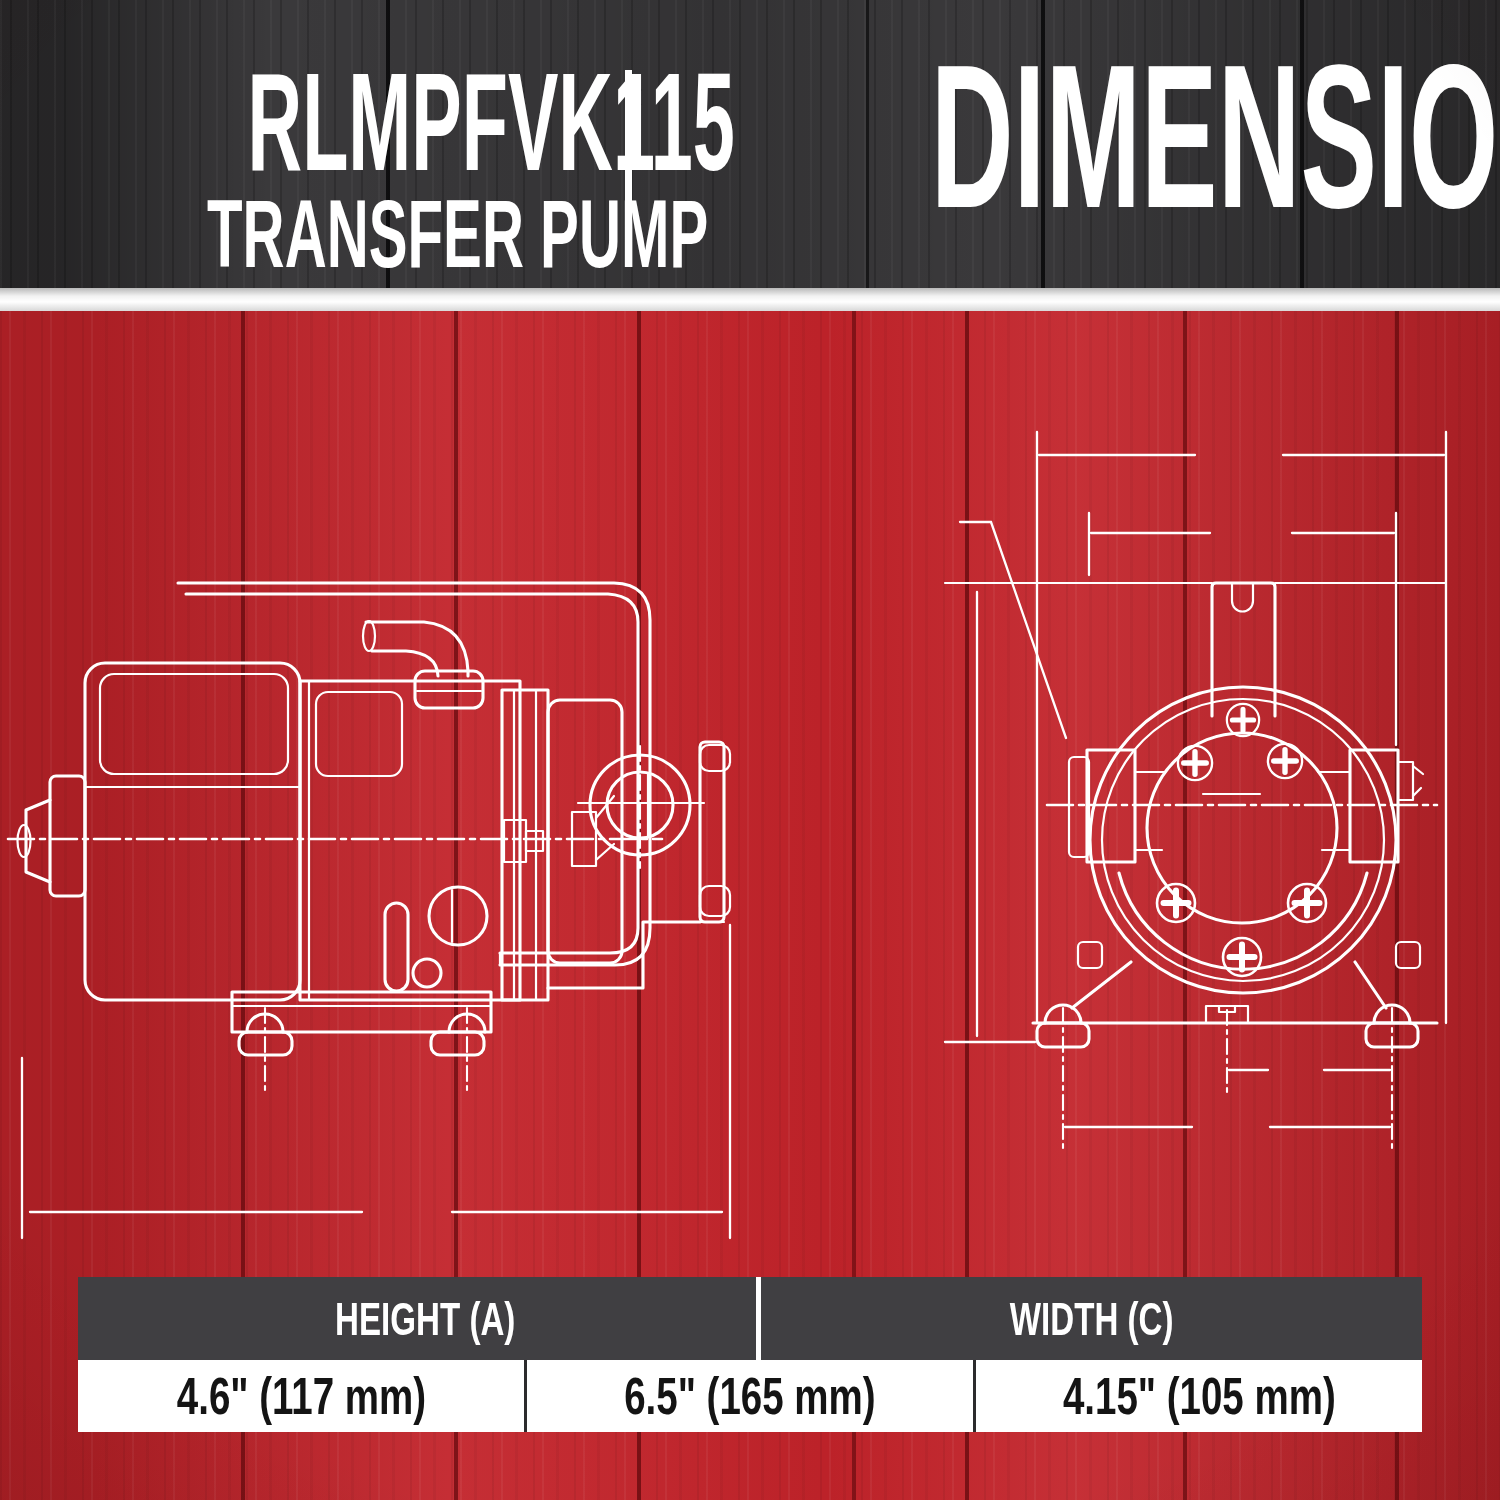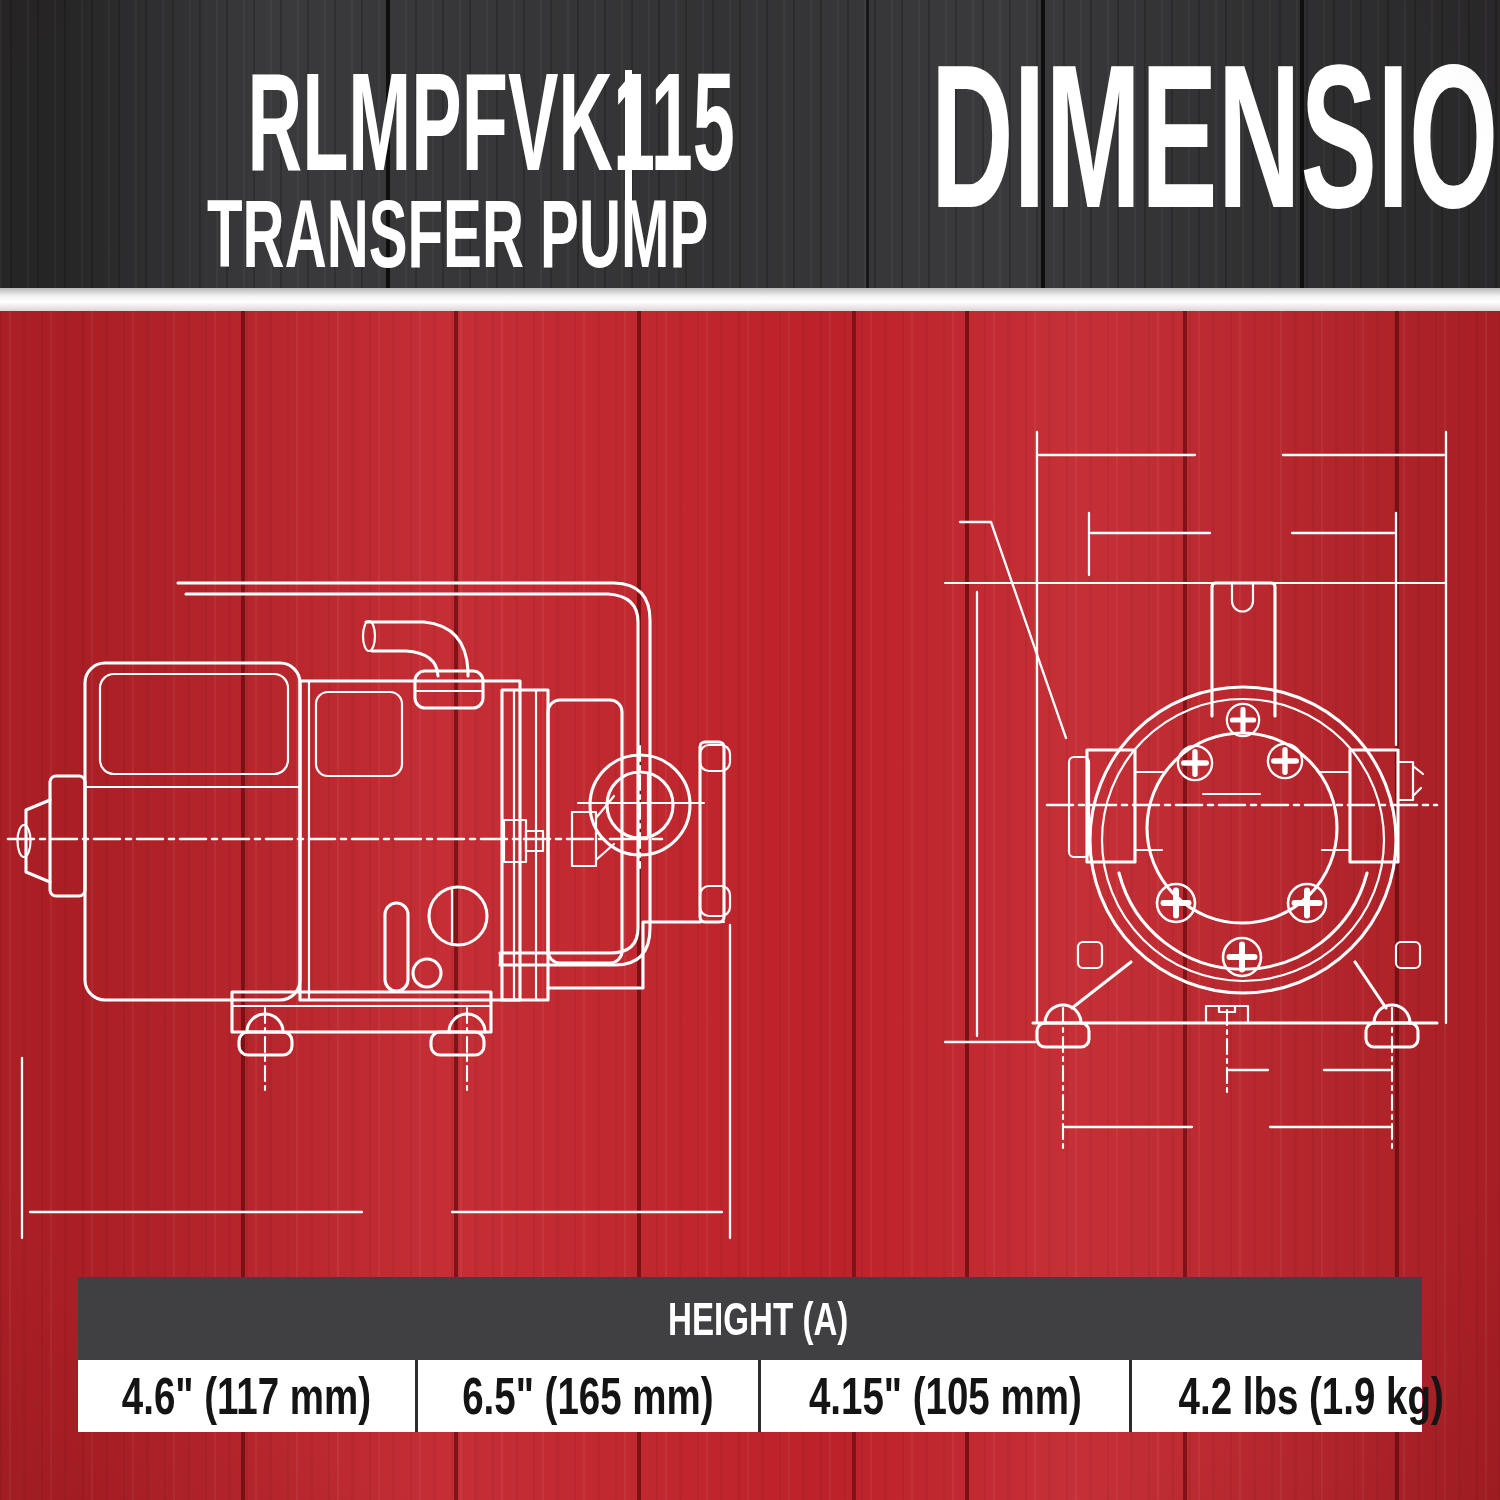"WIDTH (C)" div.cell { html: none -> <div> <span>WIDTH (C)</span> </div> }
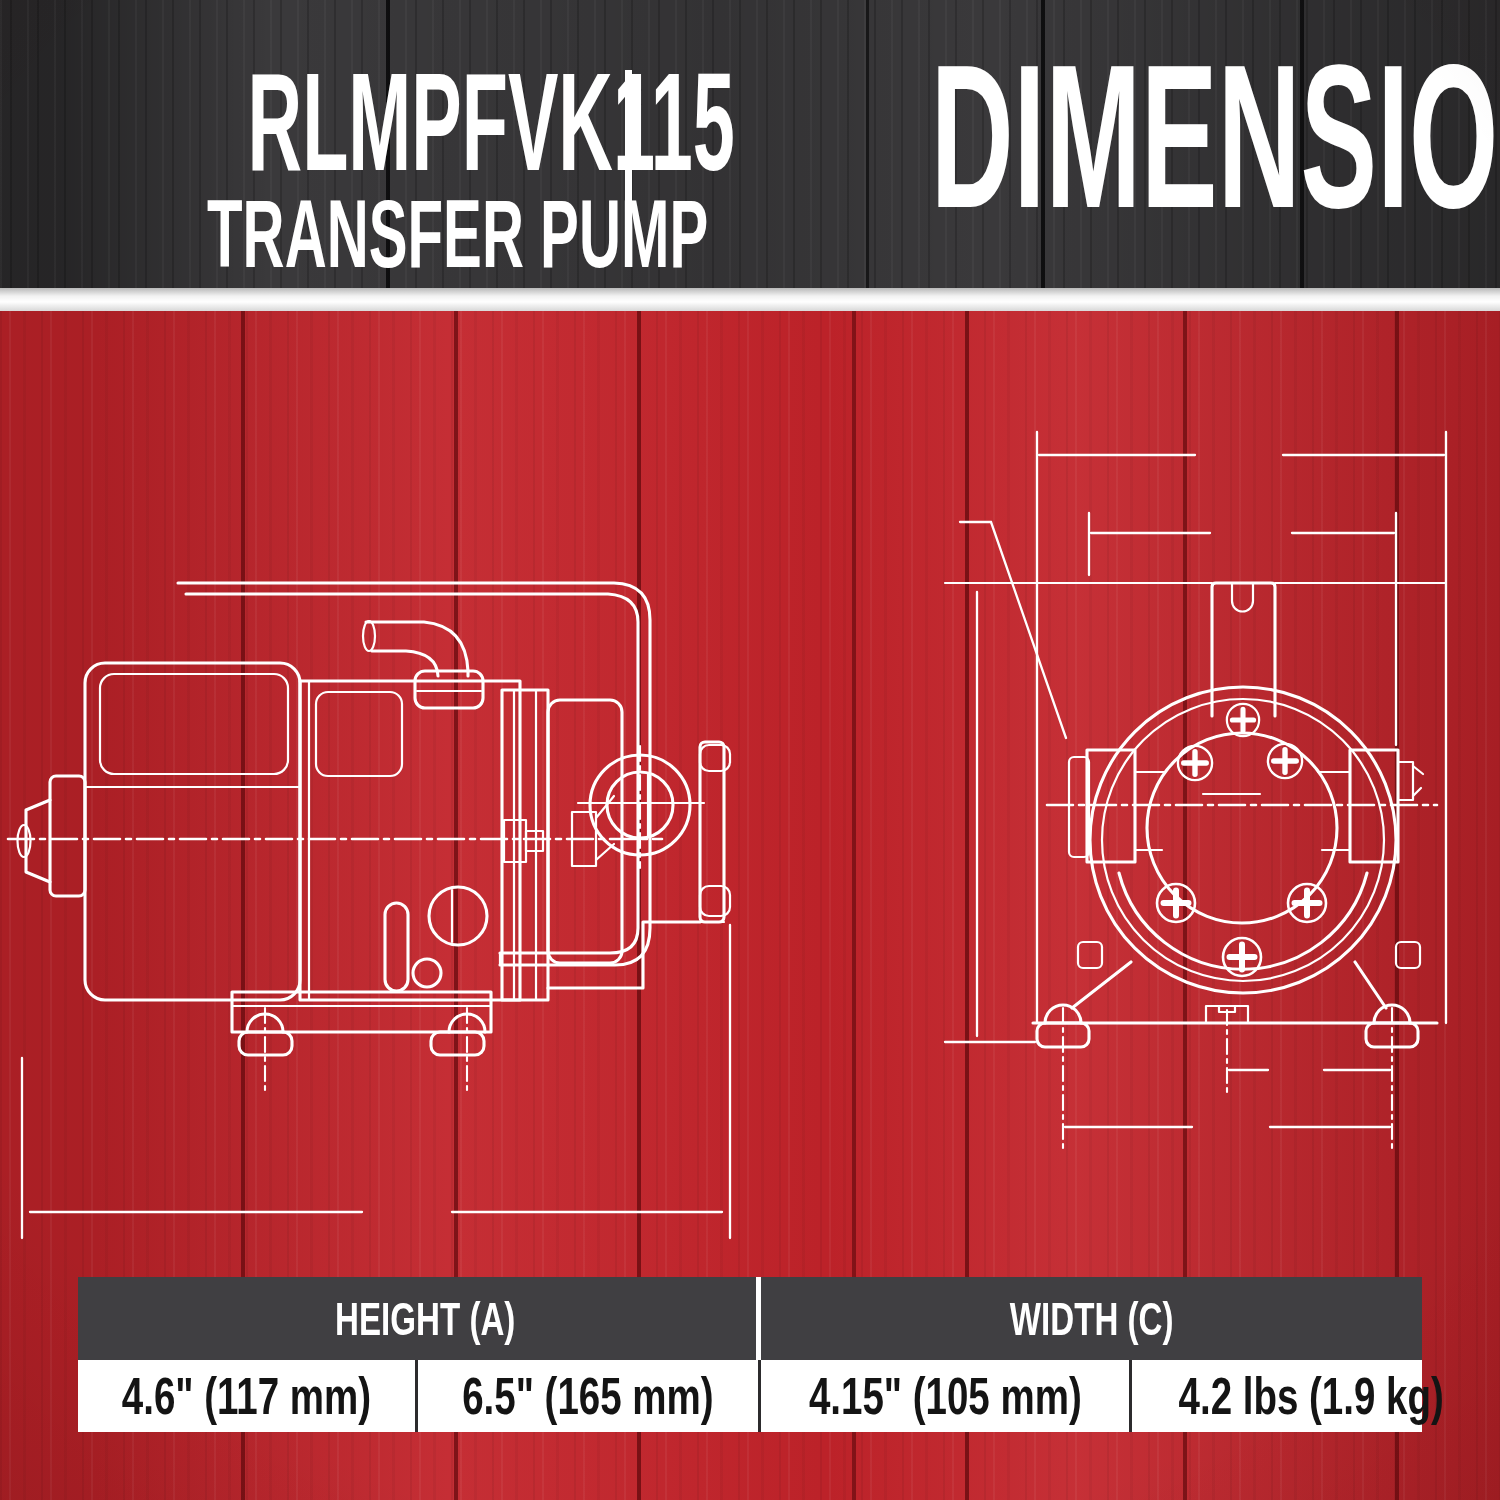"4.2 lbs (1.9 kg)" div.cell { html: <div> <span>4.2 lbs (1.9 kg)</span> </div> -> none }
